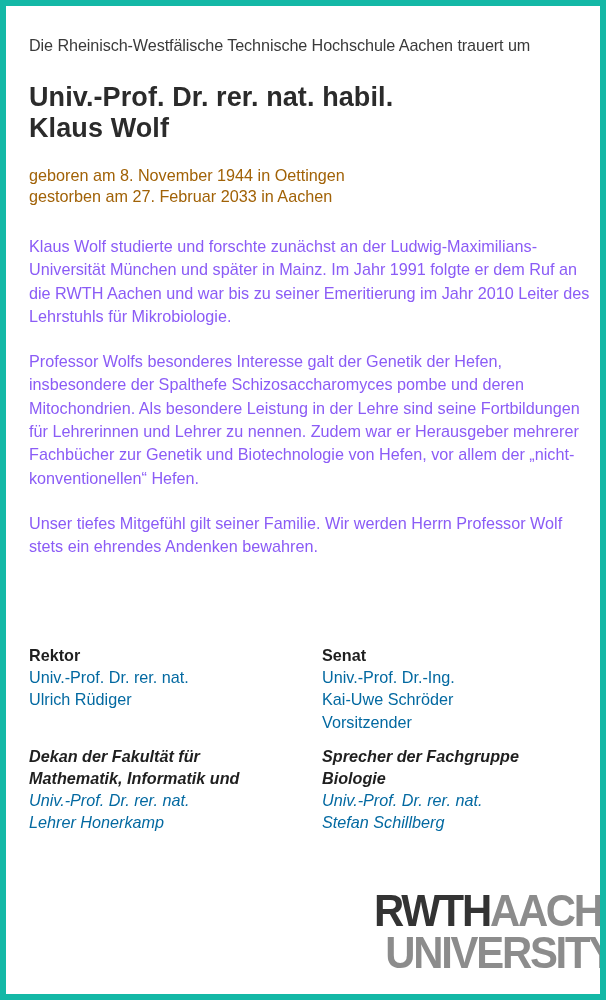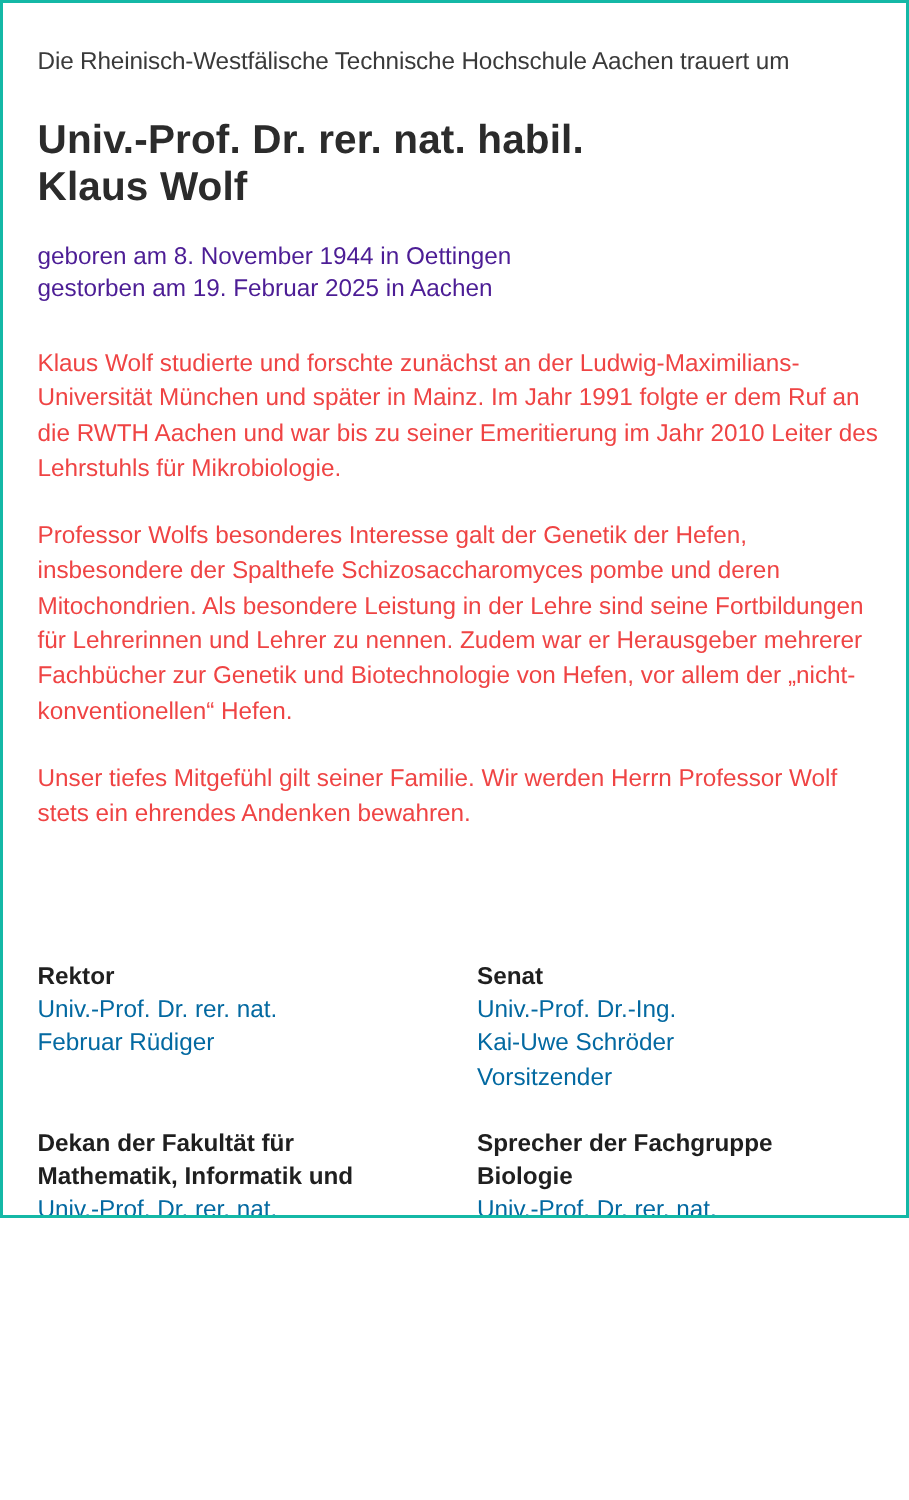"Die Rheinisch-Westfälische Technische" .notice { border: 2px solid #14b8a6 -> 6px solid #14b8a6; height: 812px -> 1000px }
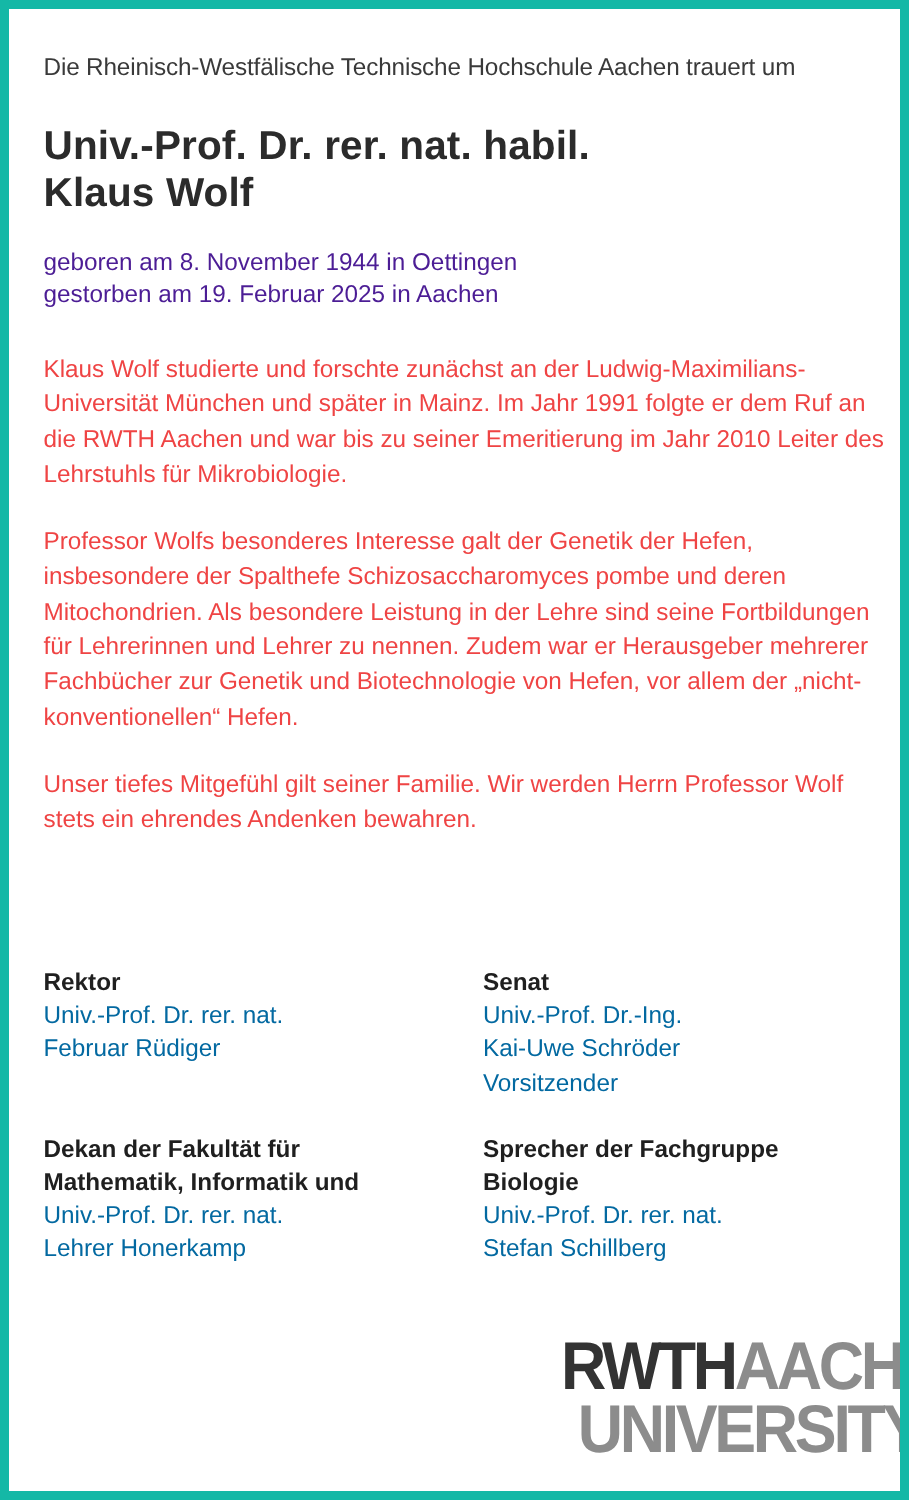"geboren am 8. November 1944" .dates { color: #4c1d95 -> #a16207 }
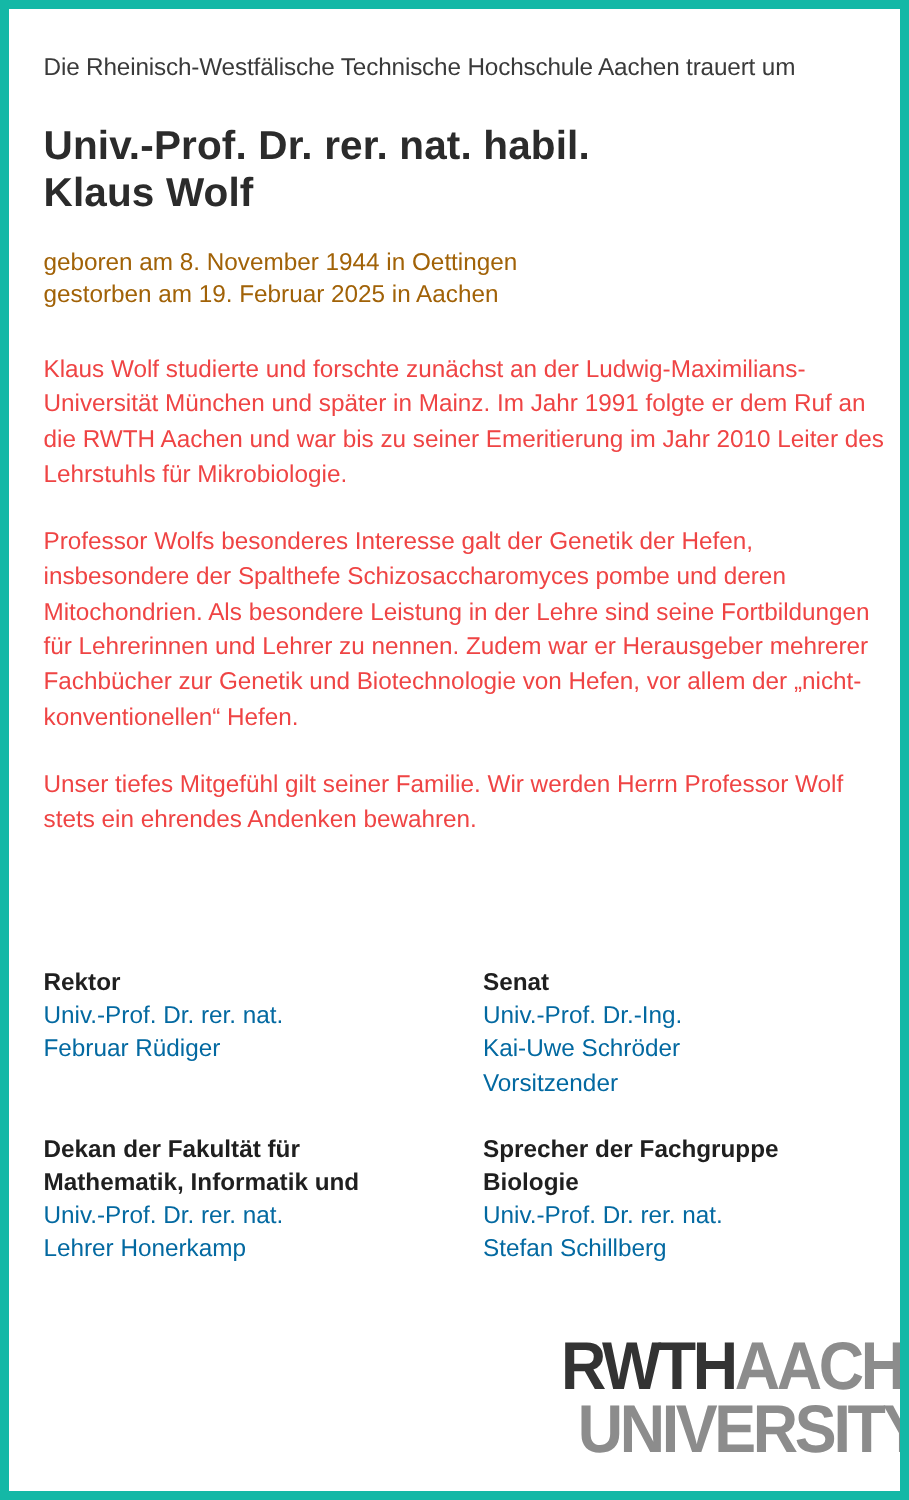"gestorben am 19. Februar 2025" div { text: 19. Februar 2025 -> 27. Februar 2033 }
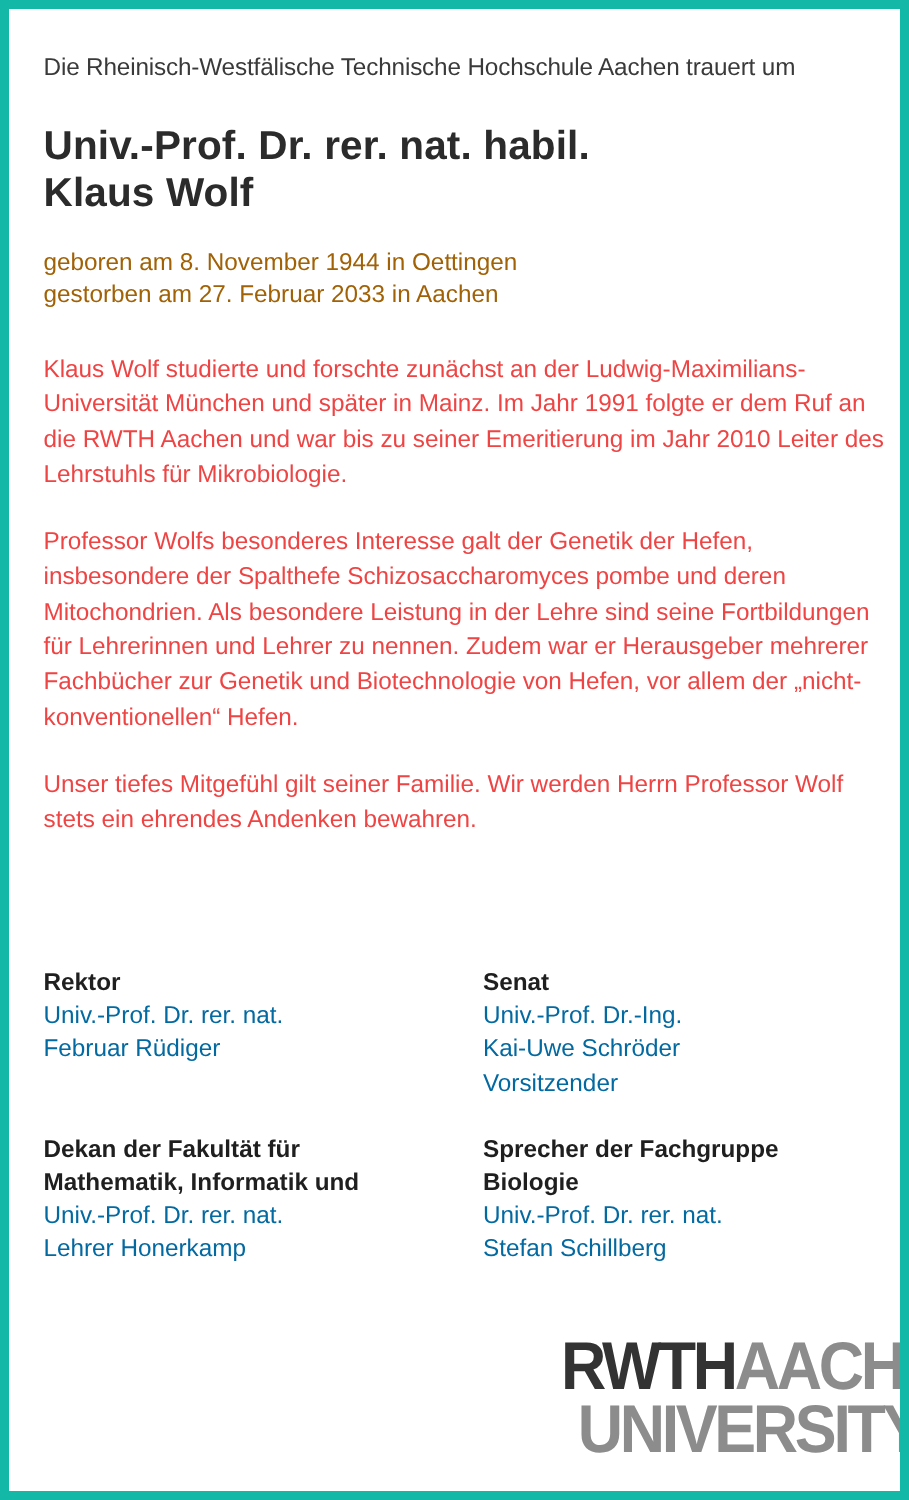"Klaus Wolf studierte und forschte" .body-copy { color: #ef4444 -> #8b5cf6 }
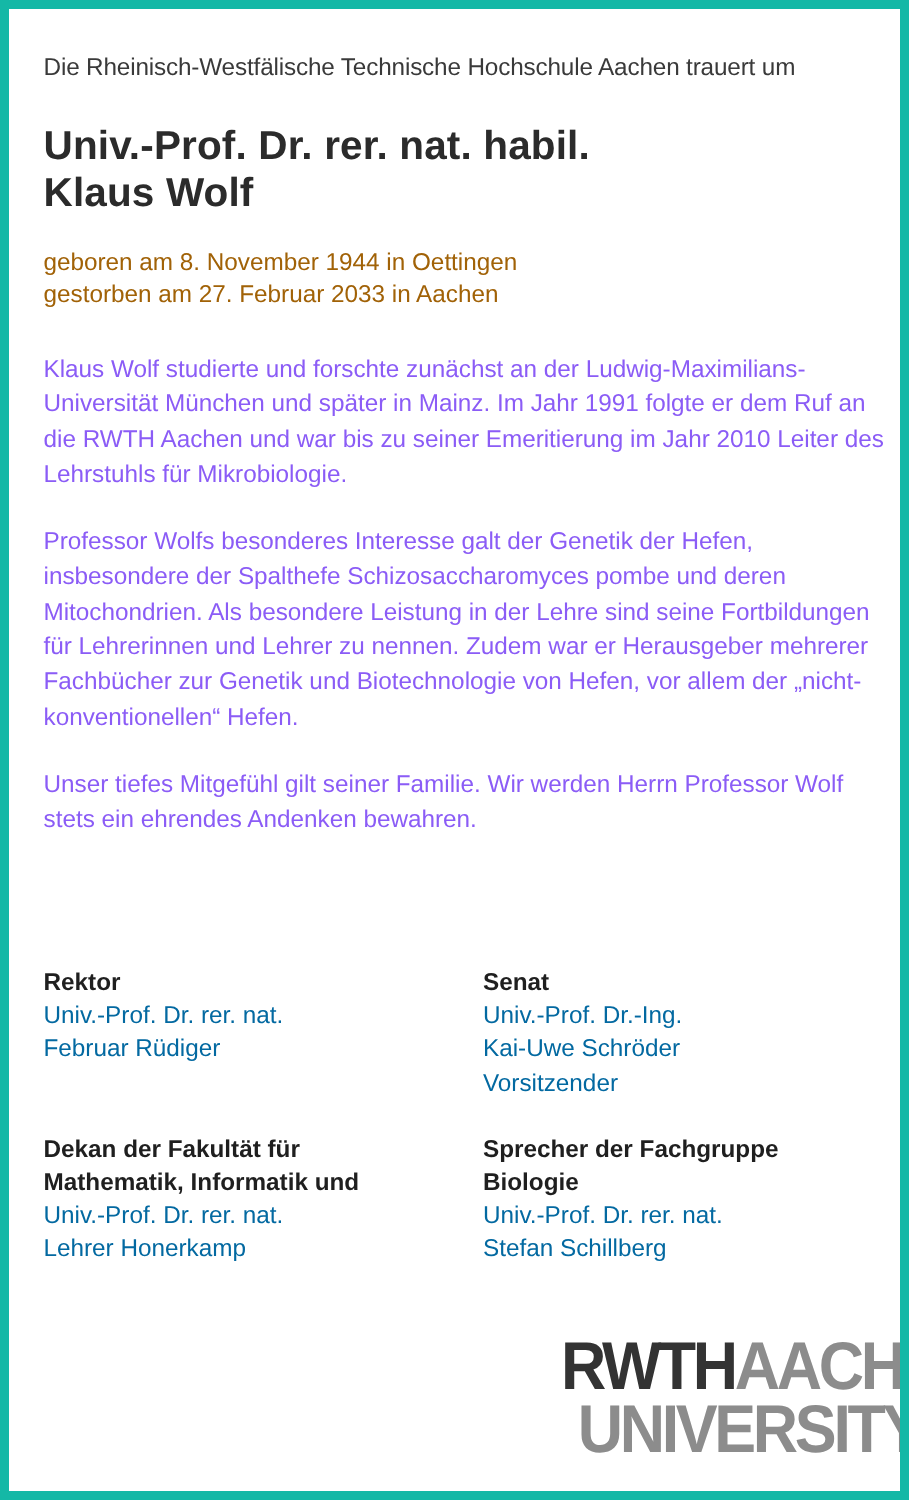"Februar Rüdiger" div.sign-line { text: Februar -> Ulrich }
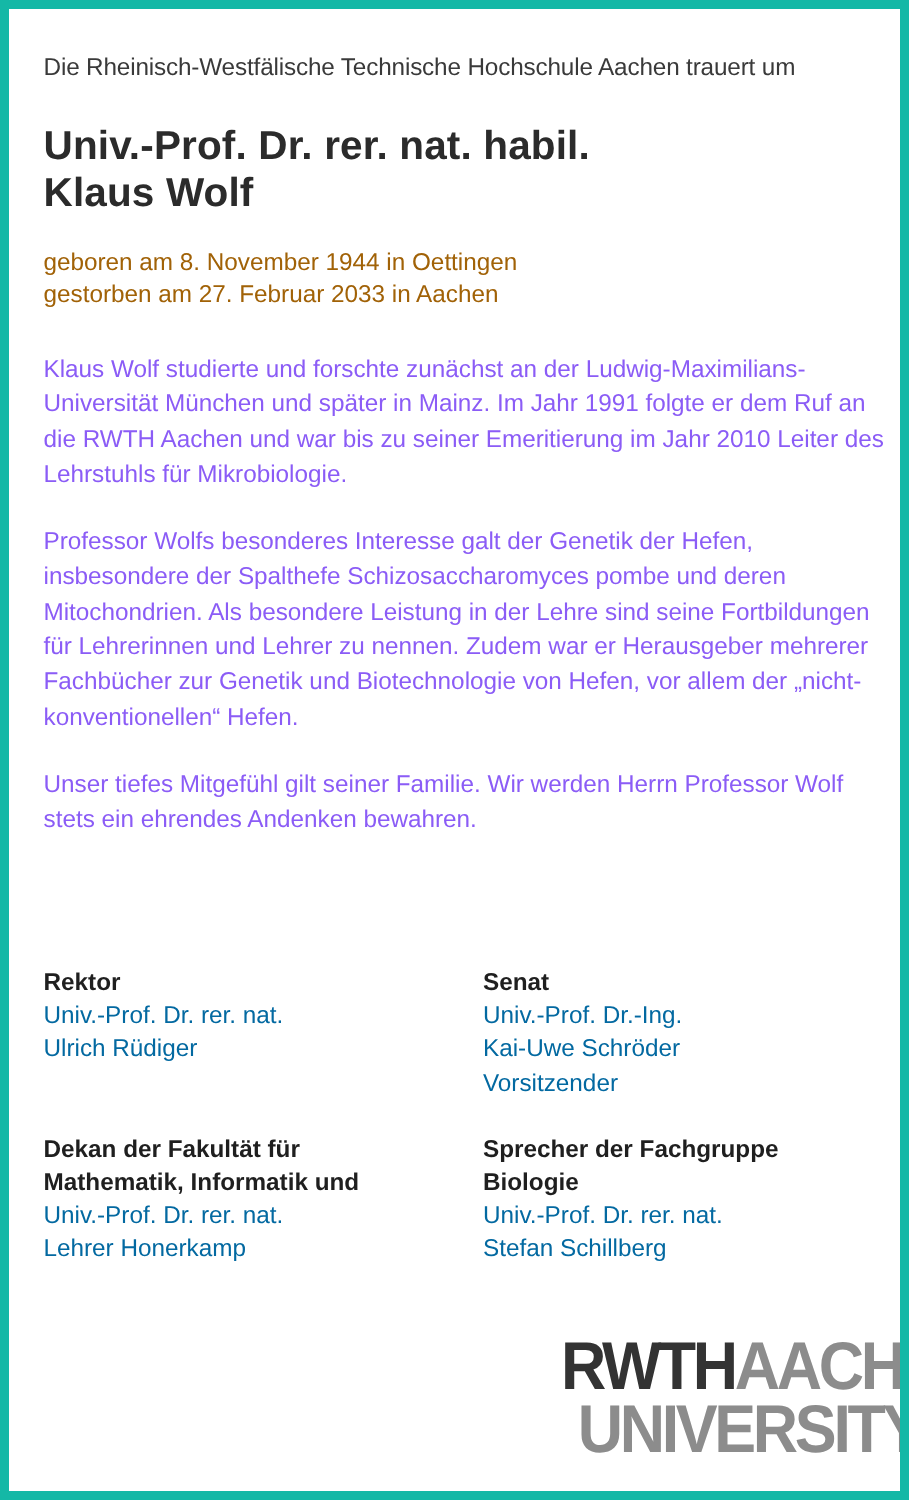"Dekan der Fakultät für" .sign-row + .sign-row { font-style: none -> italic; margin-top: 22px -> 12px }
